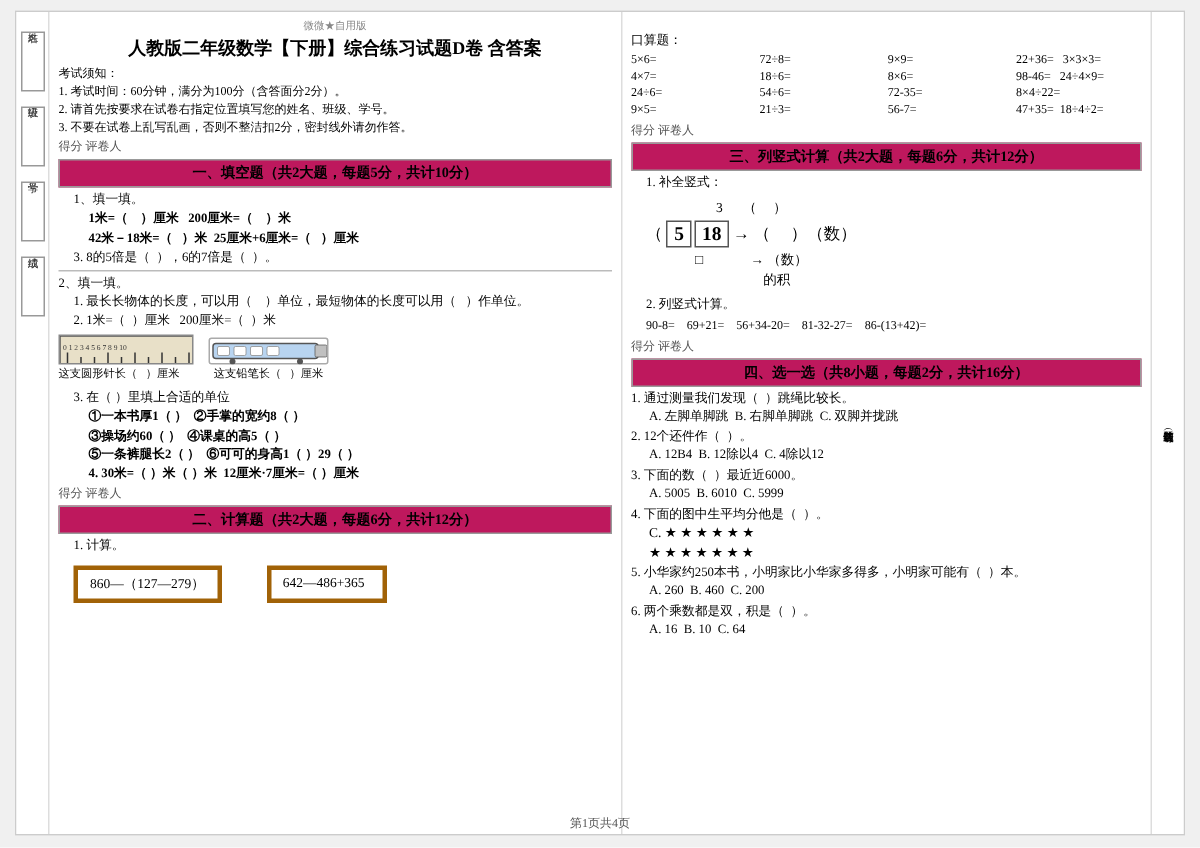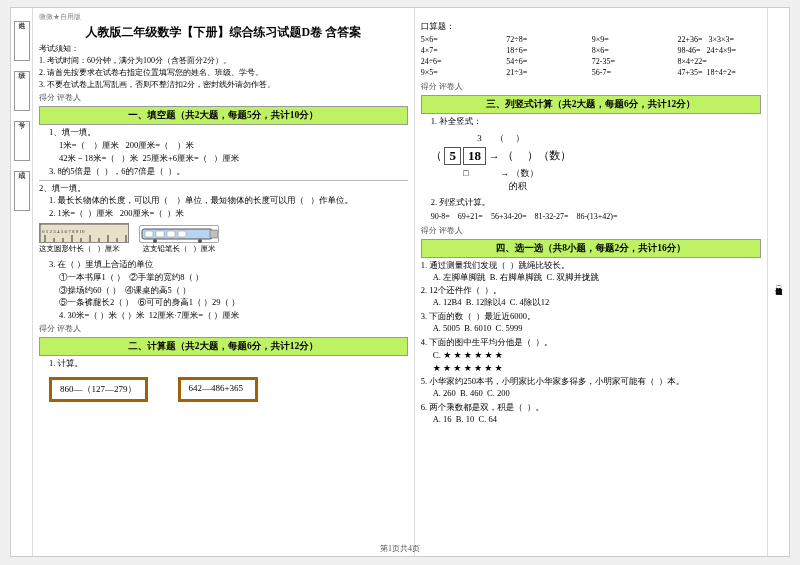"微微★自用版" .top-banner { justify-content: flex-start -> center }
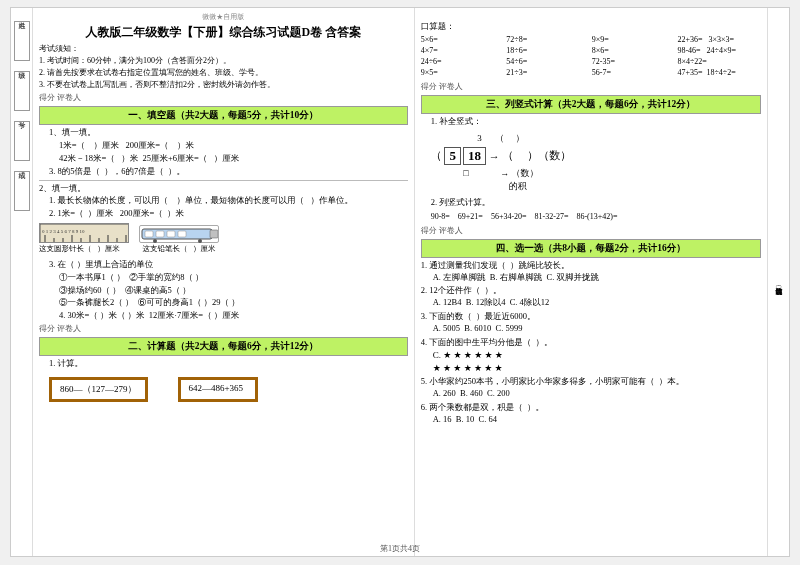"三、列竖式计算（共2大题，每题6分，共计12分）" .section-header { background: #bef264 -> #be185d }
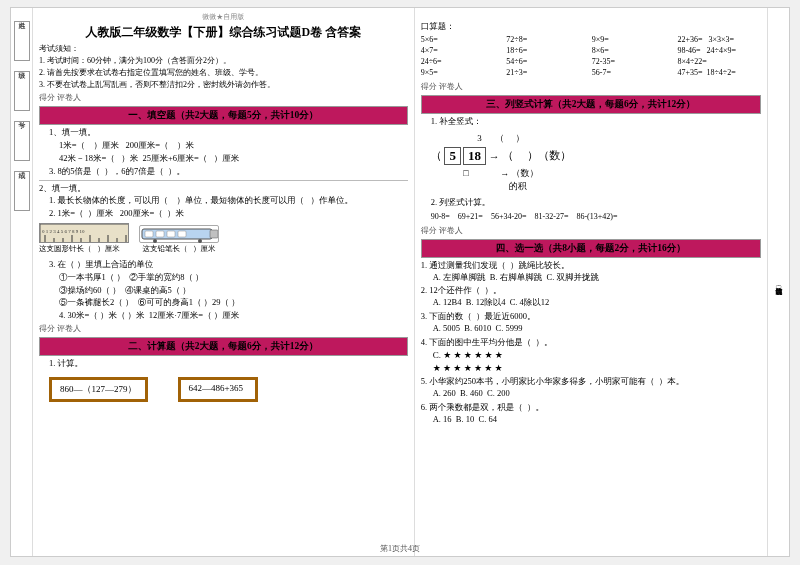"1米=（ ）厘米 200厘米=（ ）米" .indent2 { font-weight: none -> bold }
